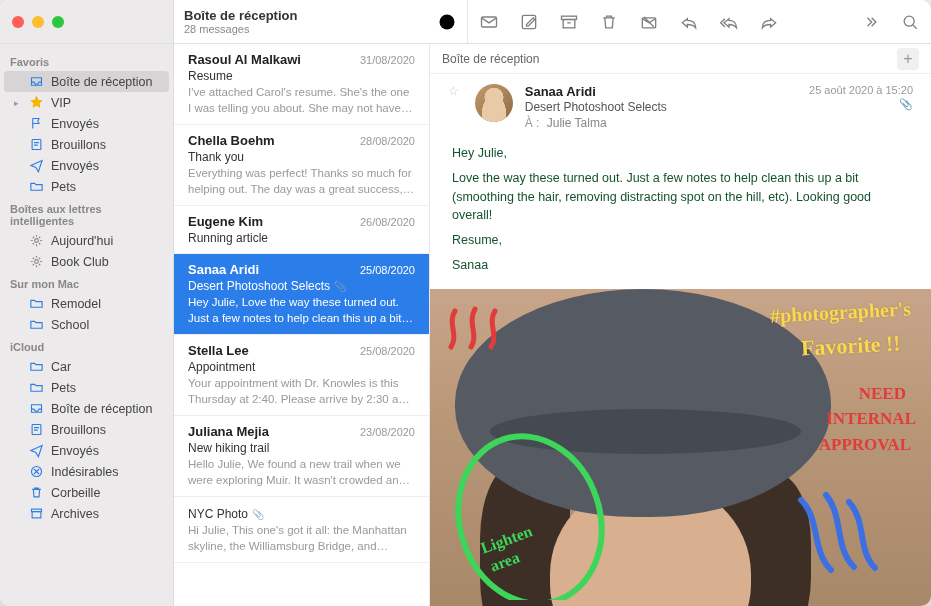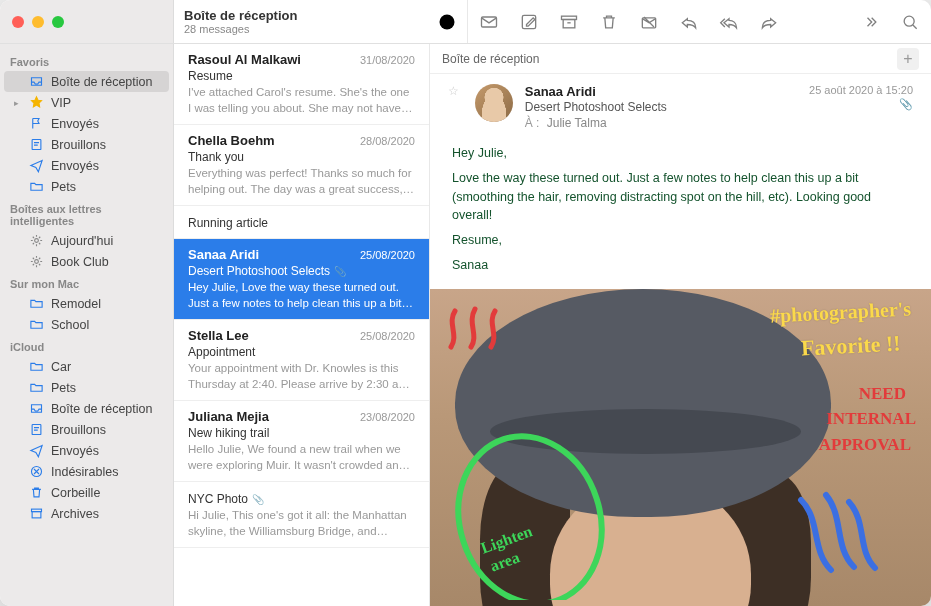"Eugene Kim" div.row1 { html: none -> <div> <span>Eugene Kim</span> <span>26/08/2020</span> </div> }
